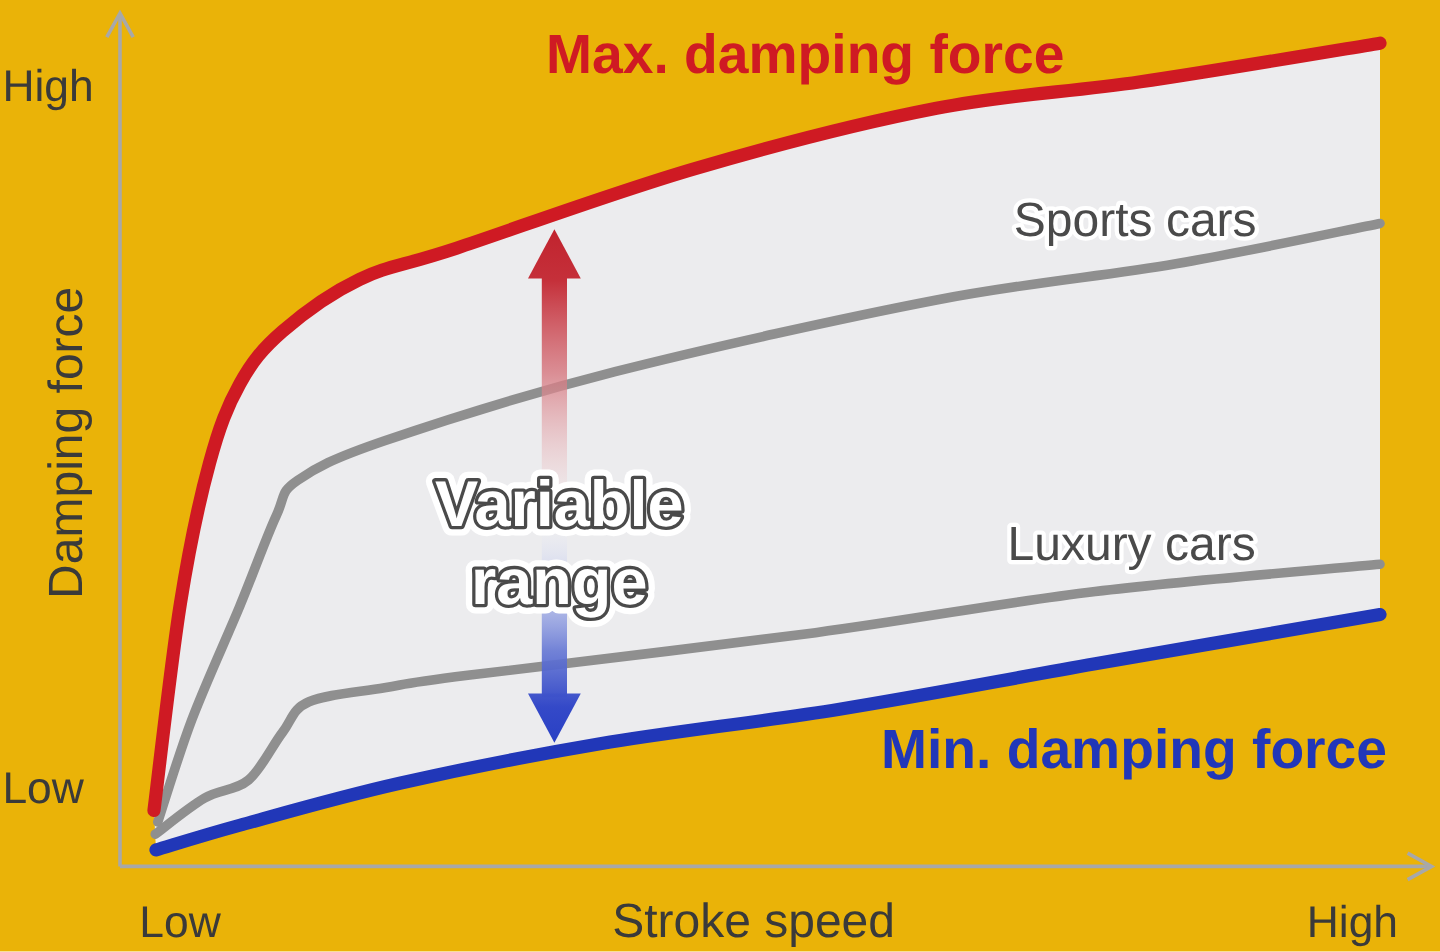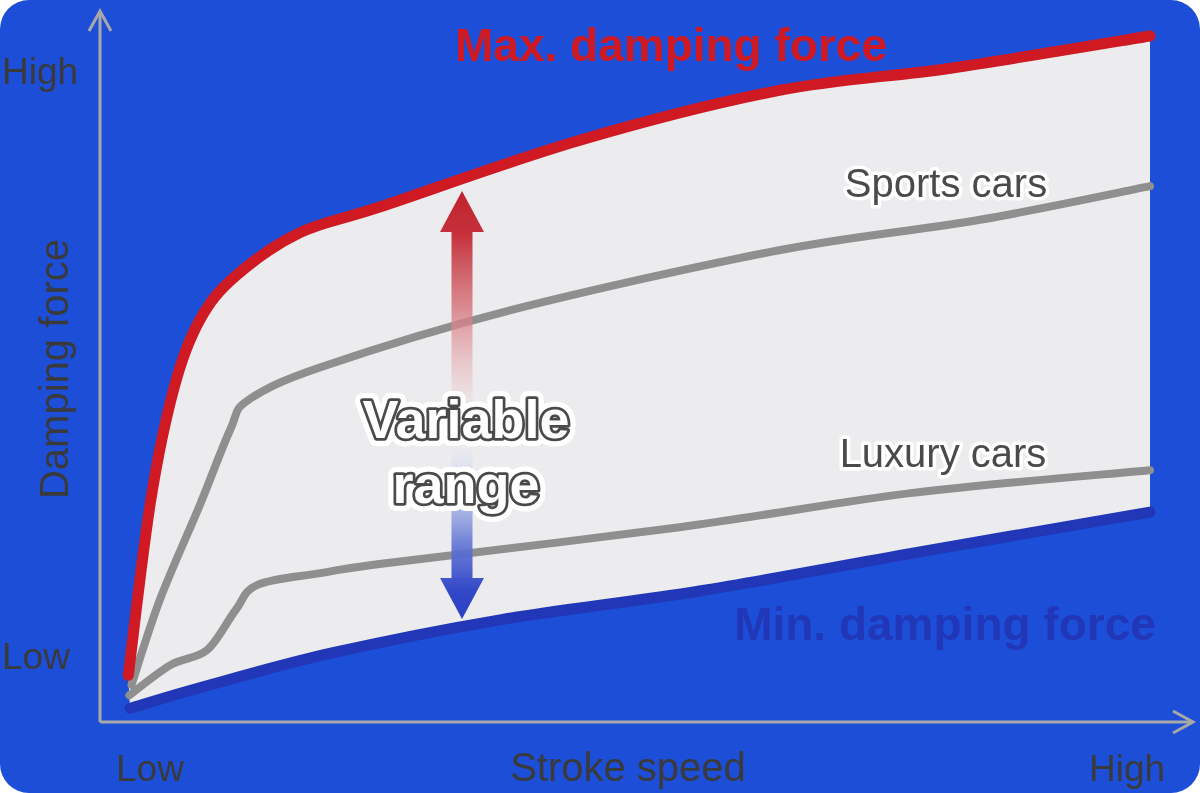"High" #stage { background: #1d4ed8 -> #eab308; border-radius: 29px -> none }
